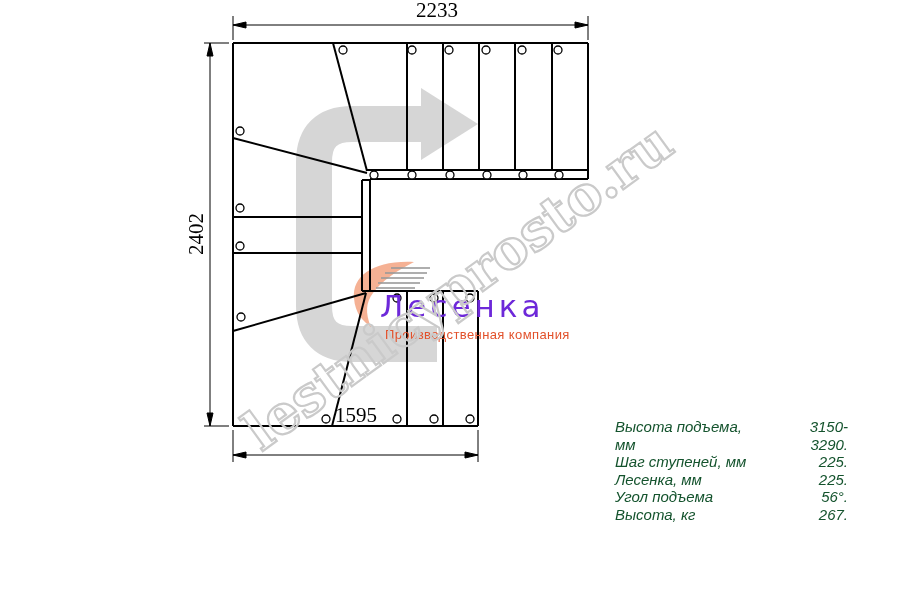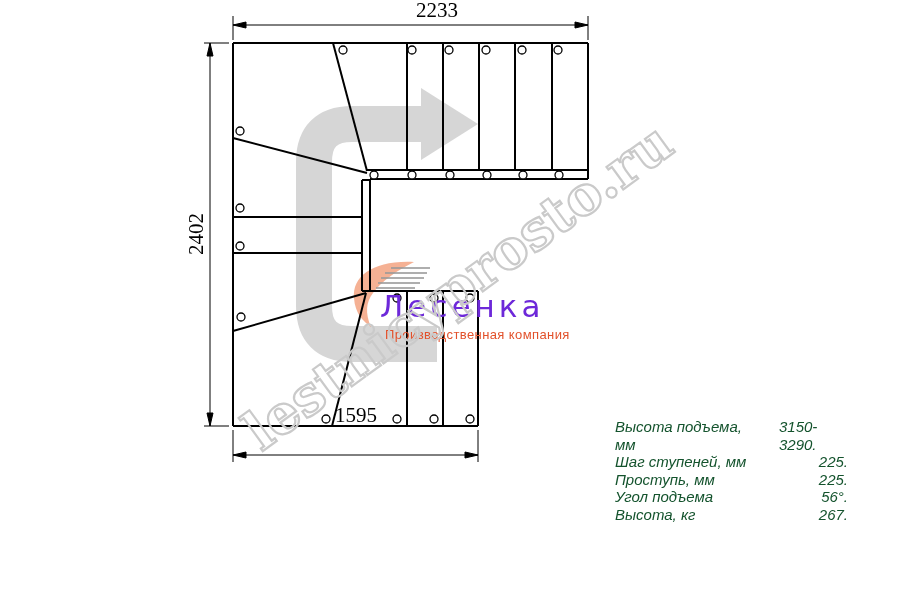"3150-3290." .spec-value { text-align: none -> right }
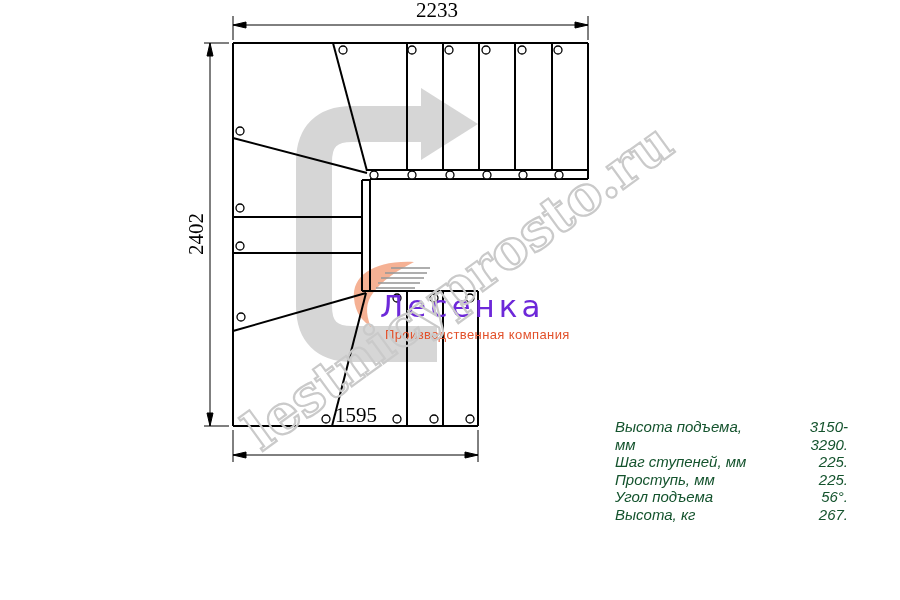"Проступь, мм" span.spec-label { text: Проступь -> Лесенка }
